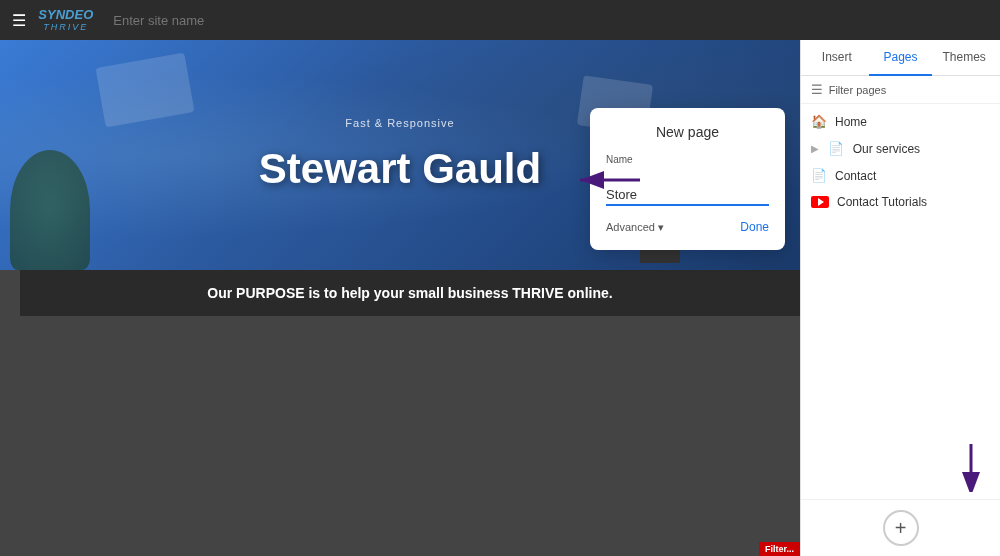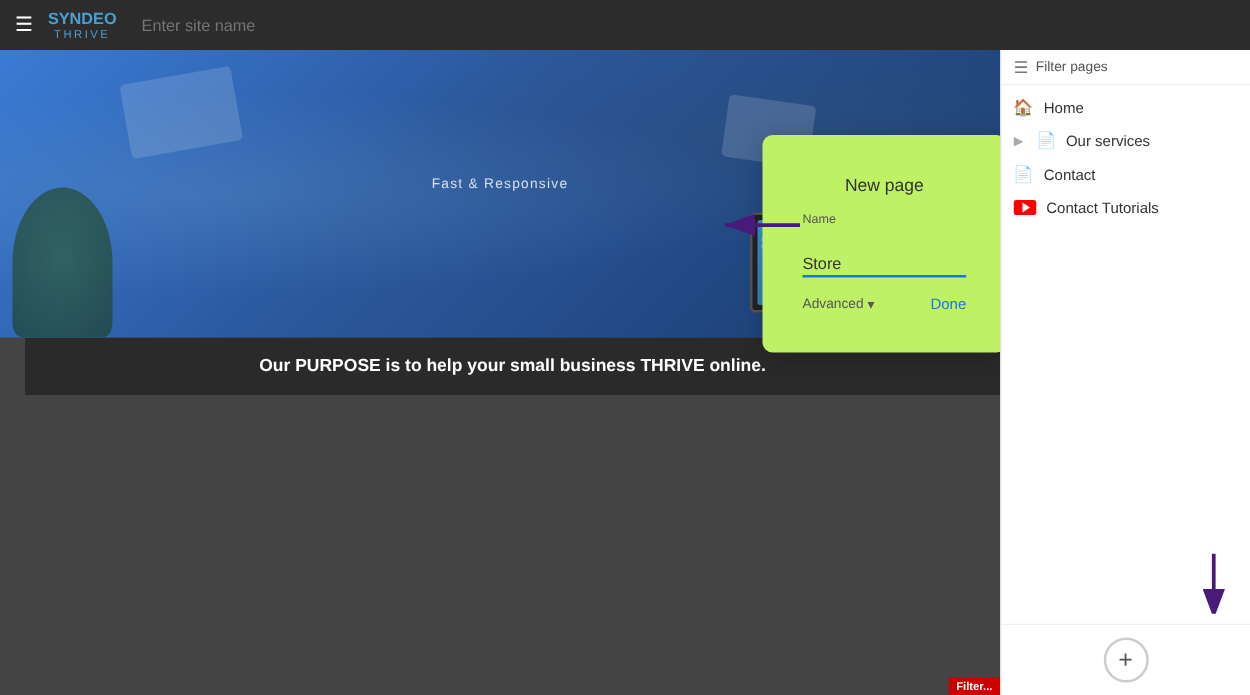"SYNDEO" .top-bar-logo { font-style: none -> italic }
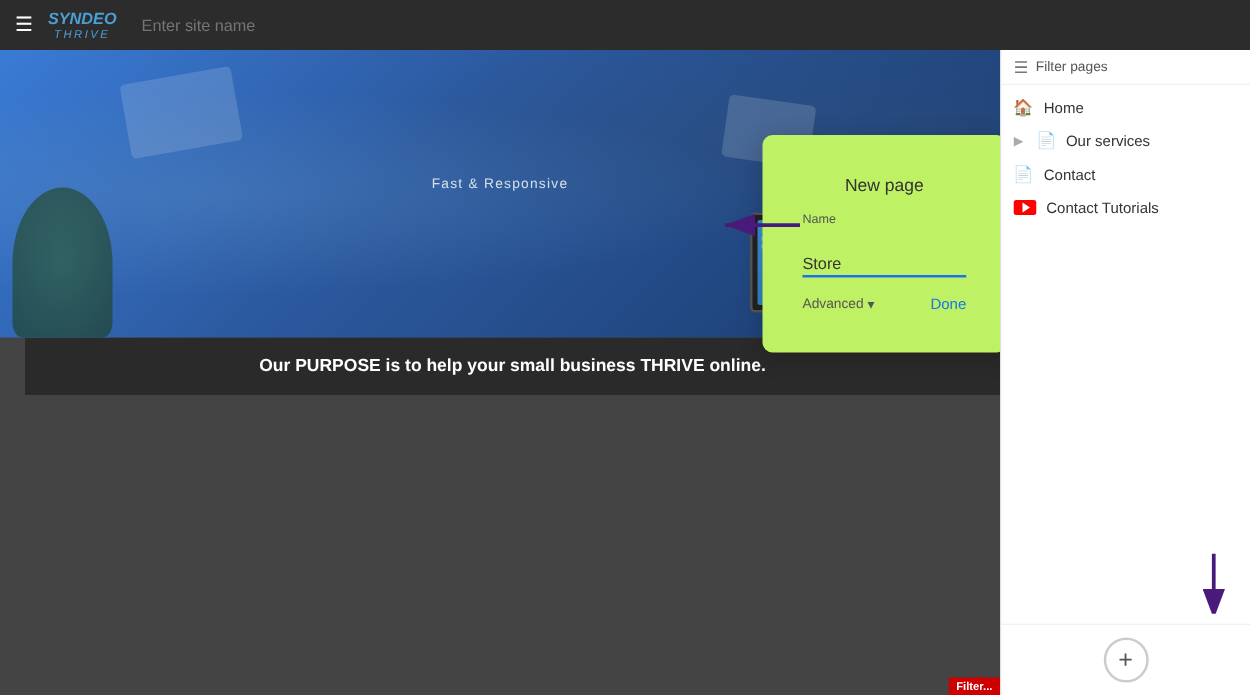"Insert" div.sidebar-tabs { html: none -> <div> <div> <span>Insert</span> </div> <div> <span>Pages</span> </div> <div> <span>Themes</span> </div> </div> }
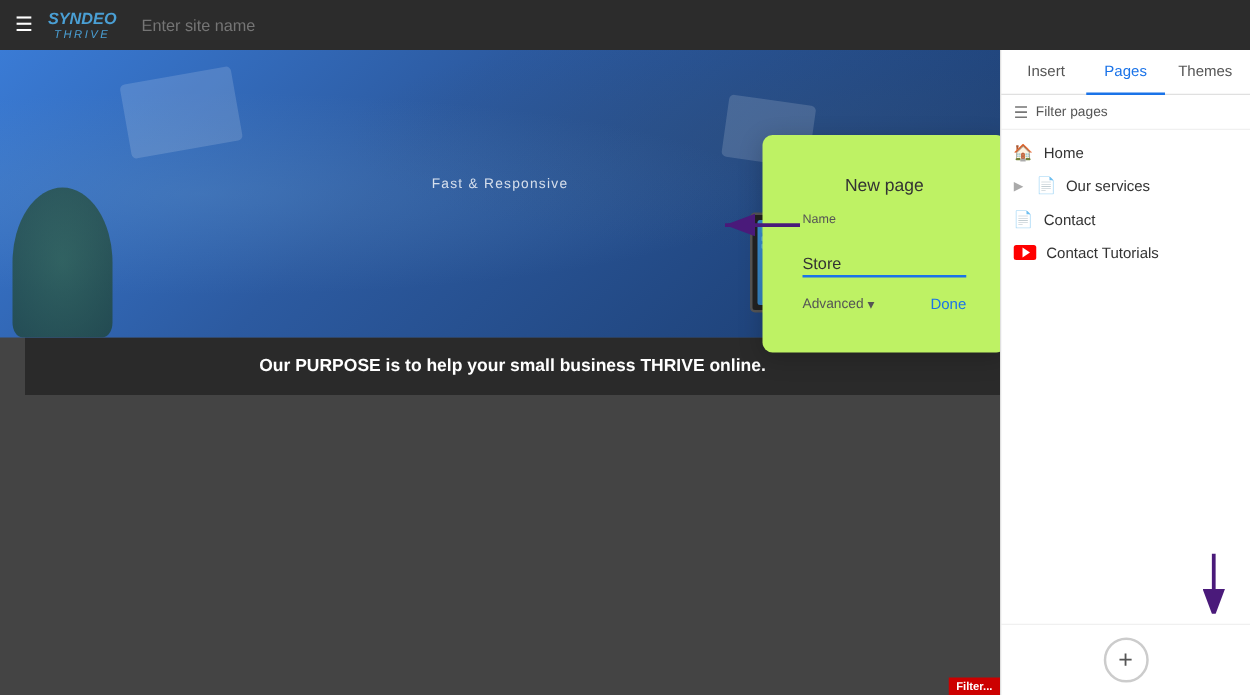"New page" .new-page-popup { background: #bef264 -> #ffffff; left: 610px -> 590px; padding: 32px -> 16px }
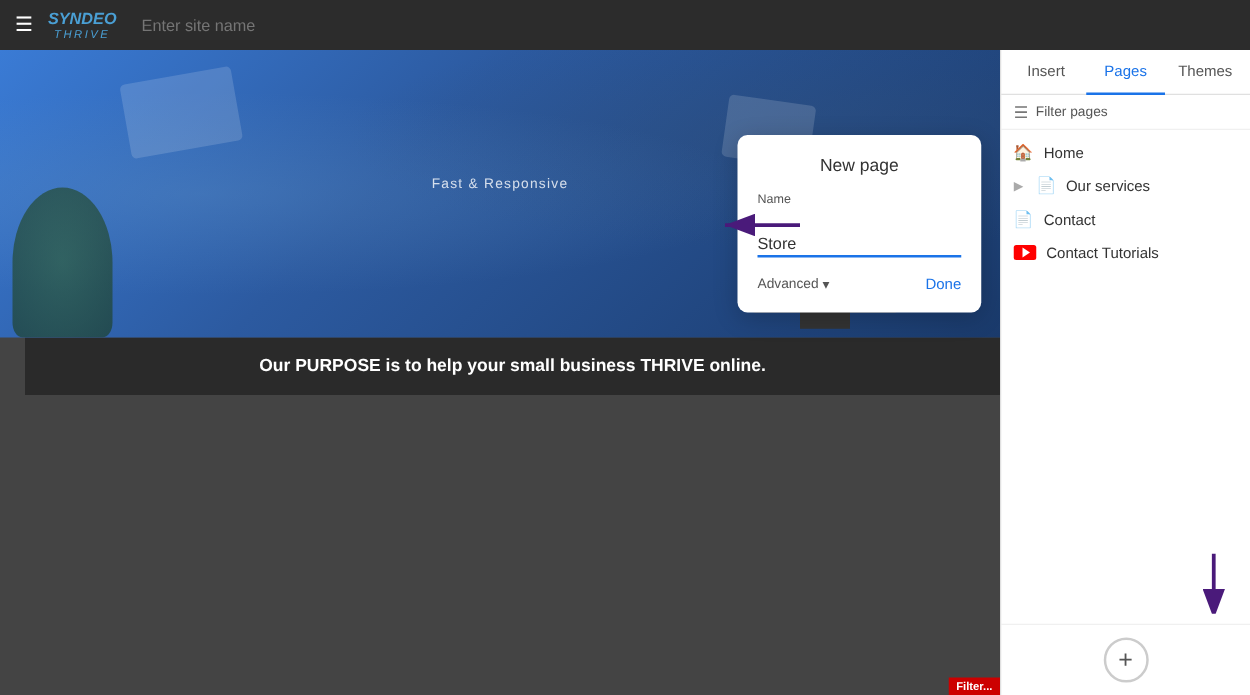"Stewart Gauld" div.hero-name { html: none -> <div>Stewart Gauld</div> }
